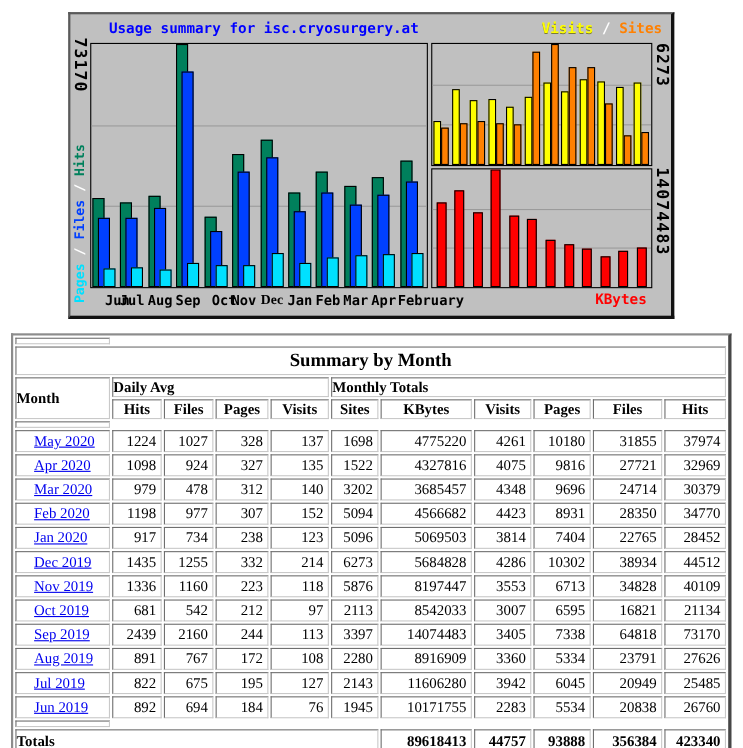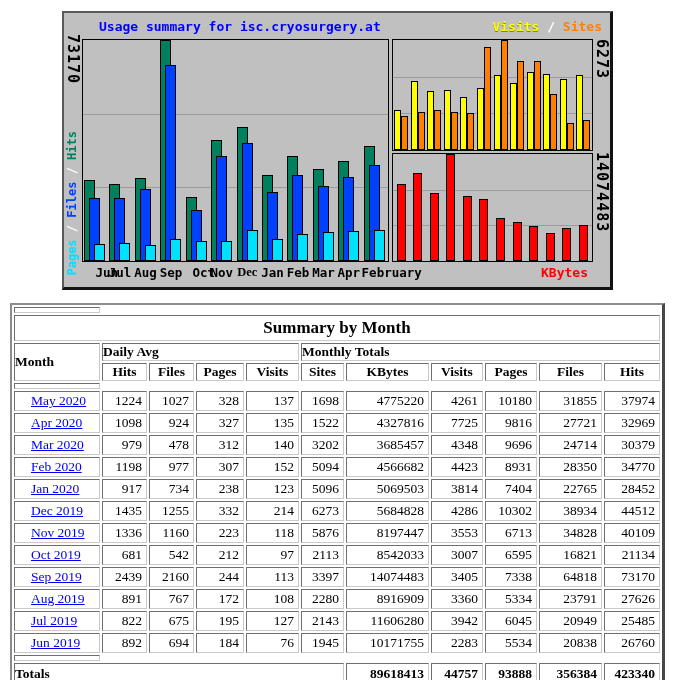"7725" td.num { text: 7725 -> 4075 }
